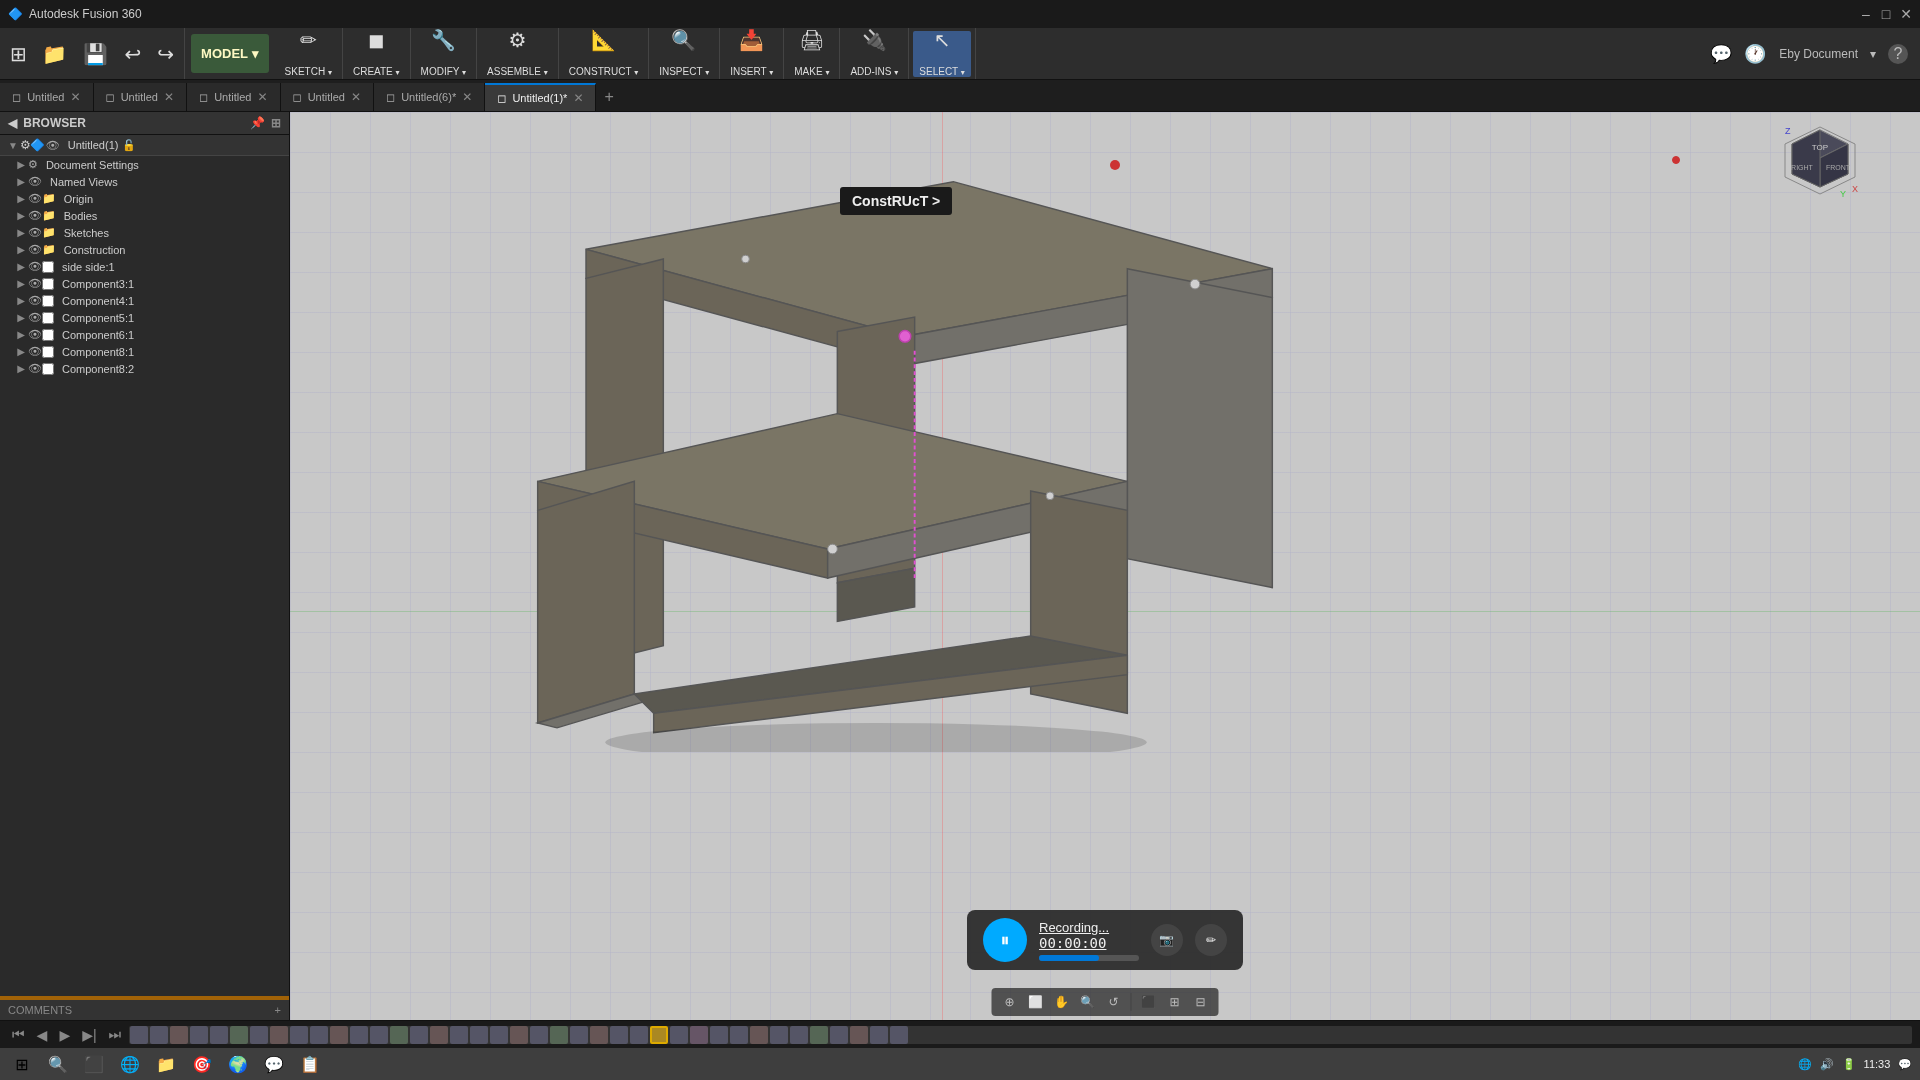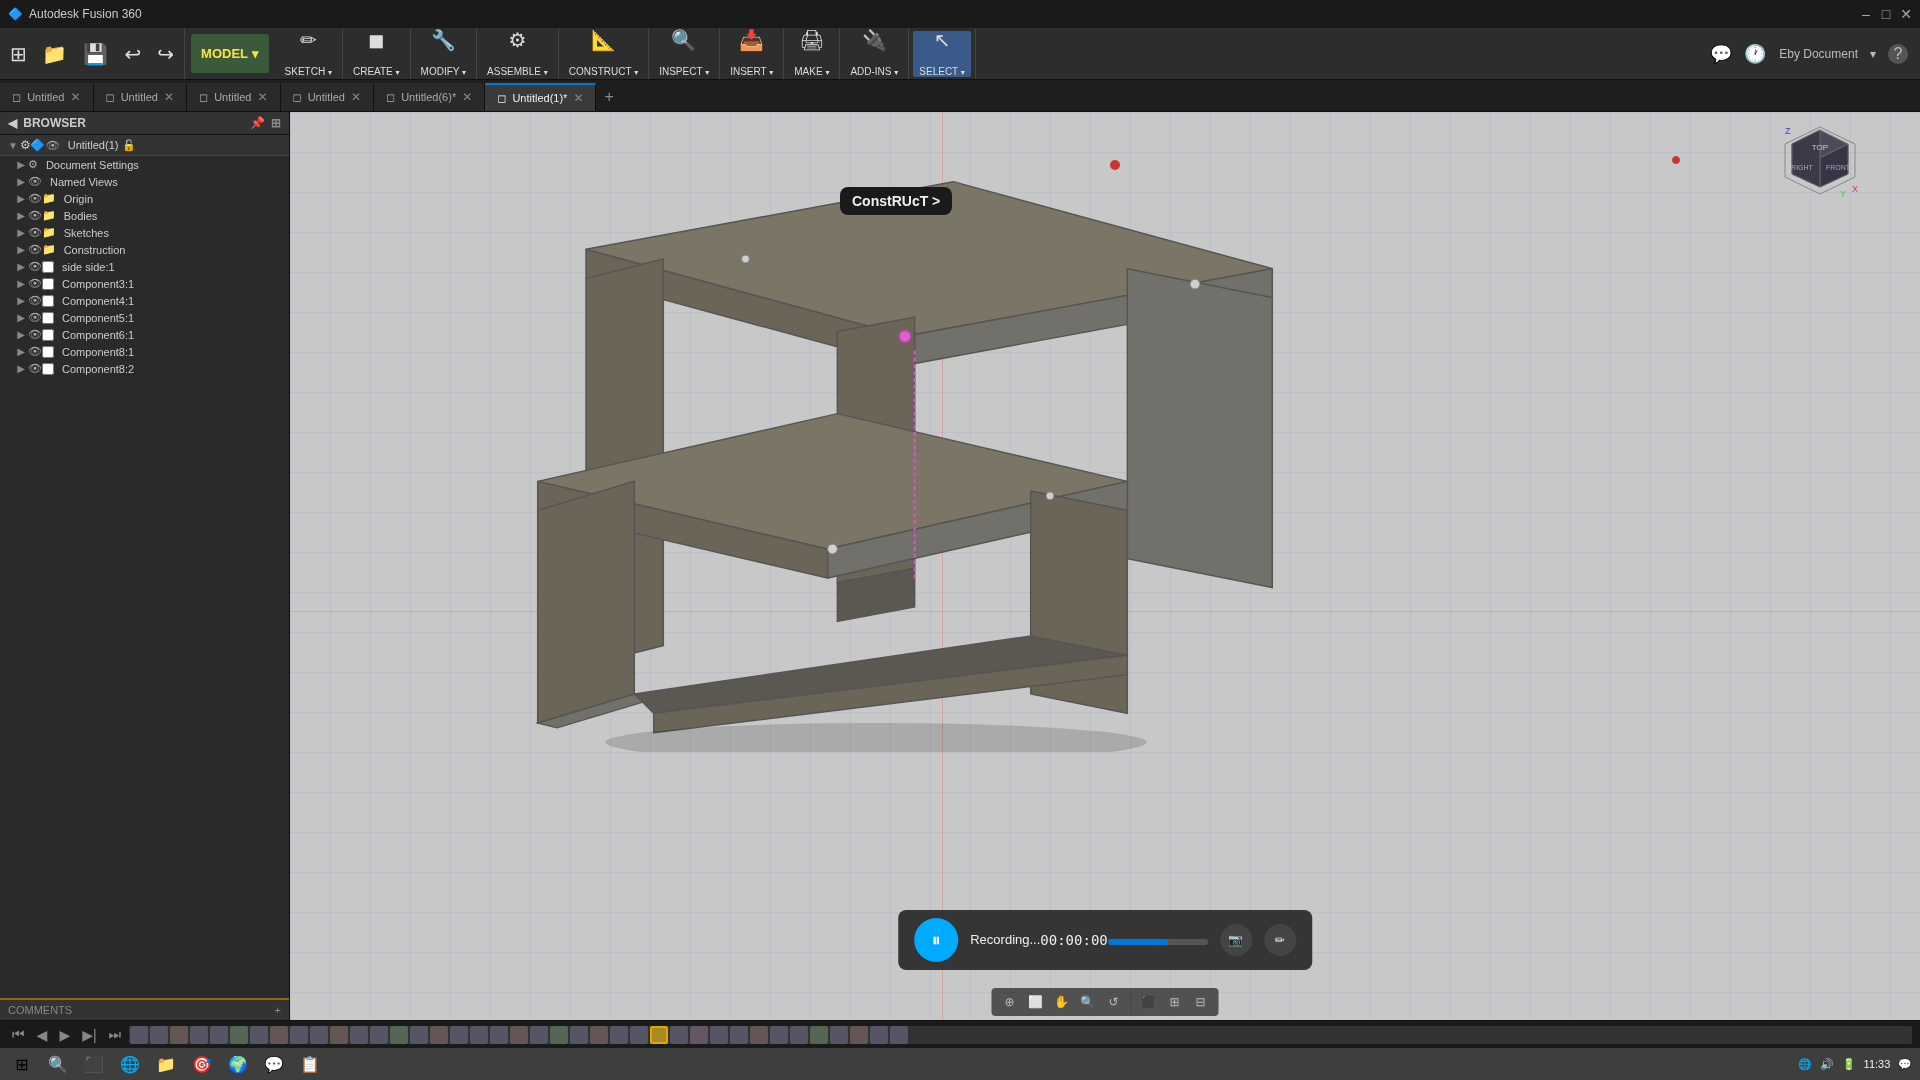"MODEL" #model-btn { color: #fde047 -> #fef9c3 }
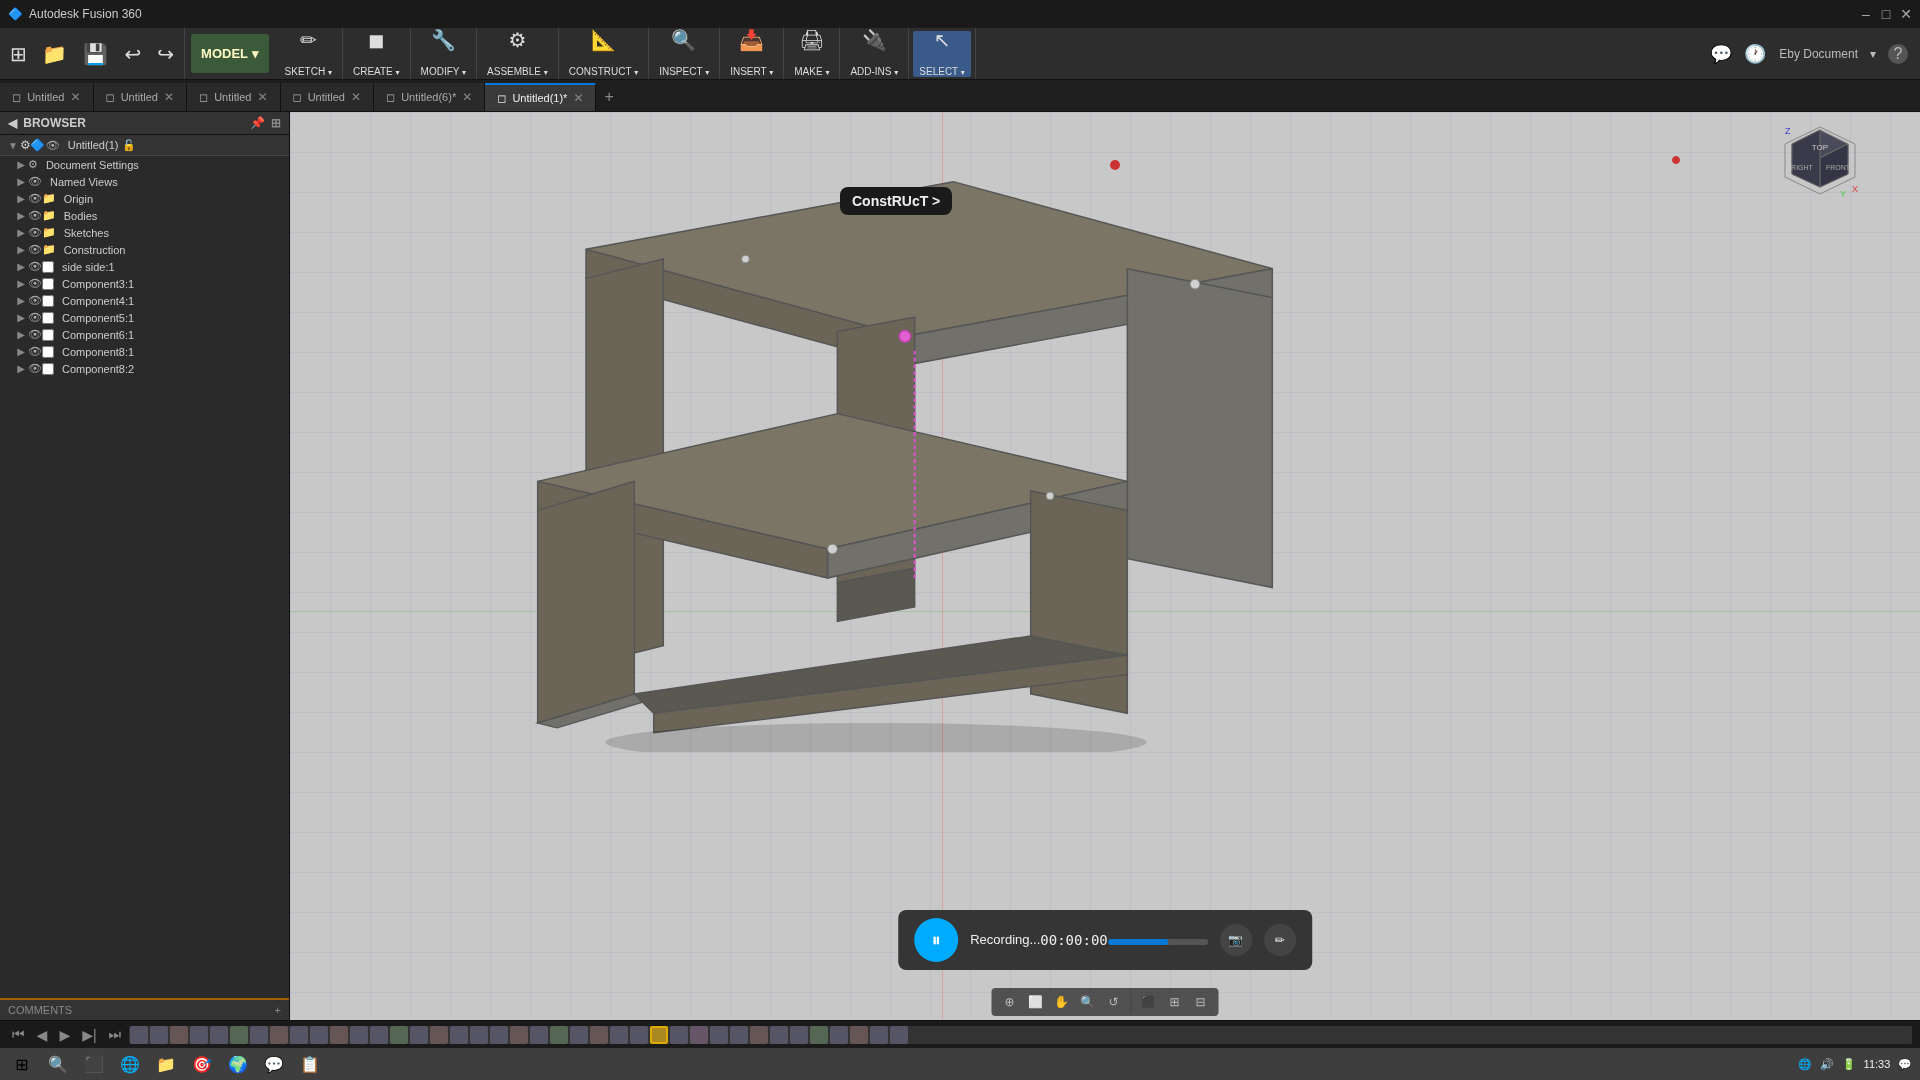"ConstRUcT >" #construct-tooltip { border-radius: 8px -> 3px }
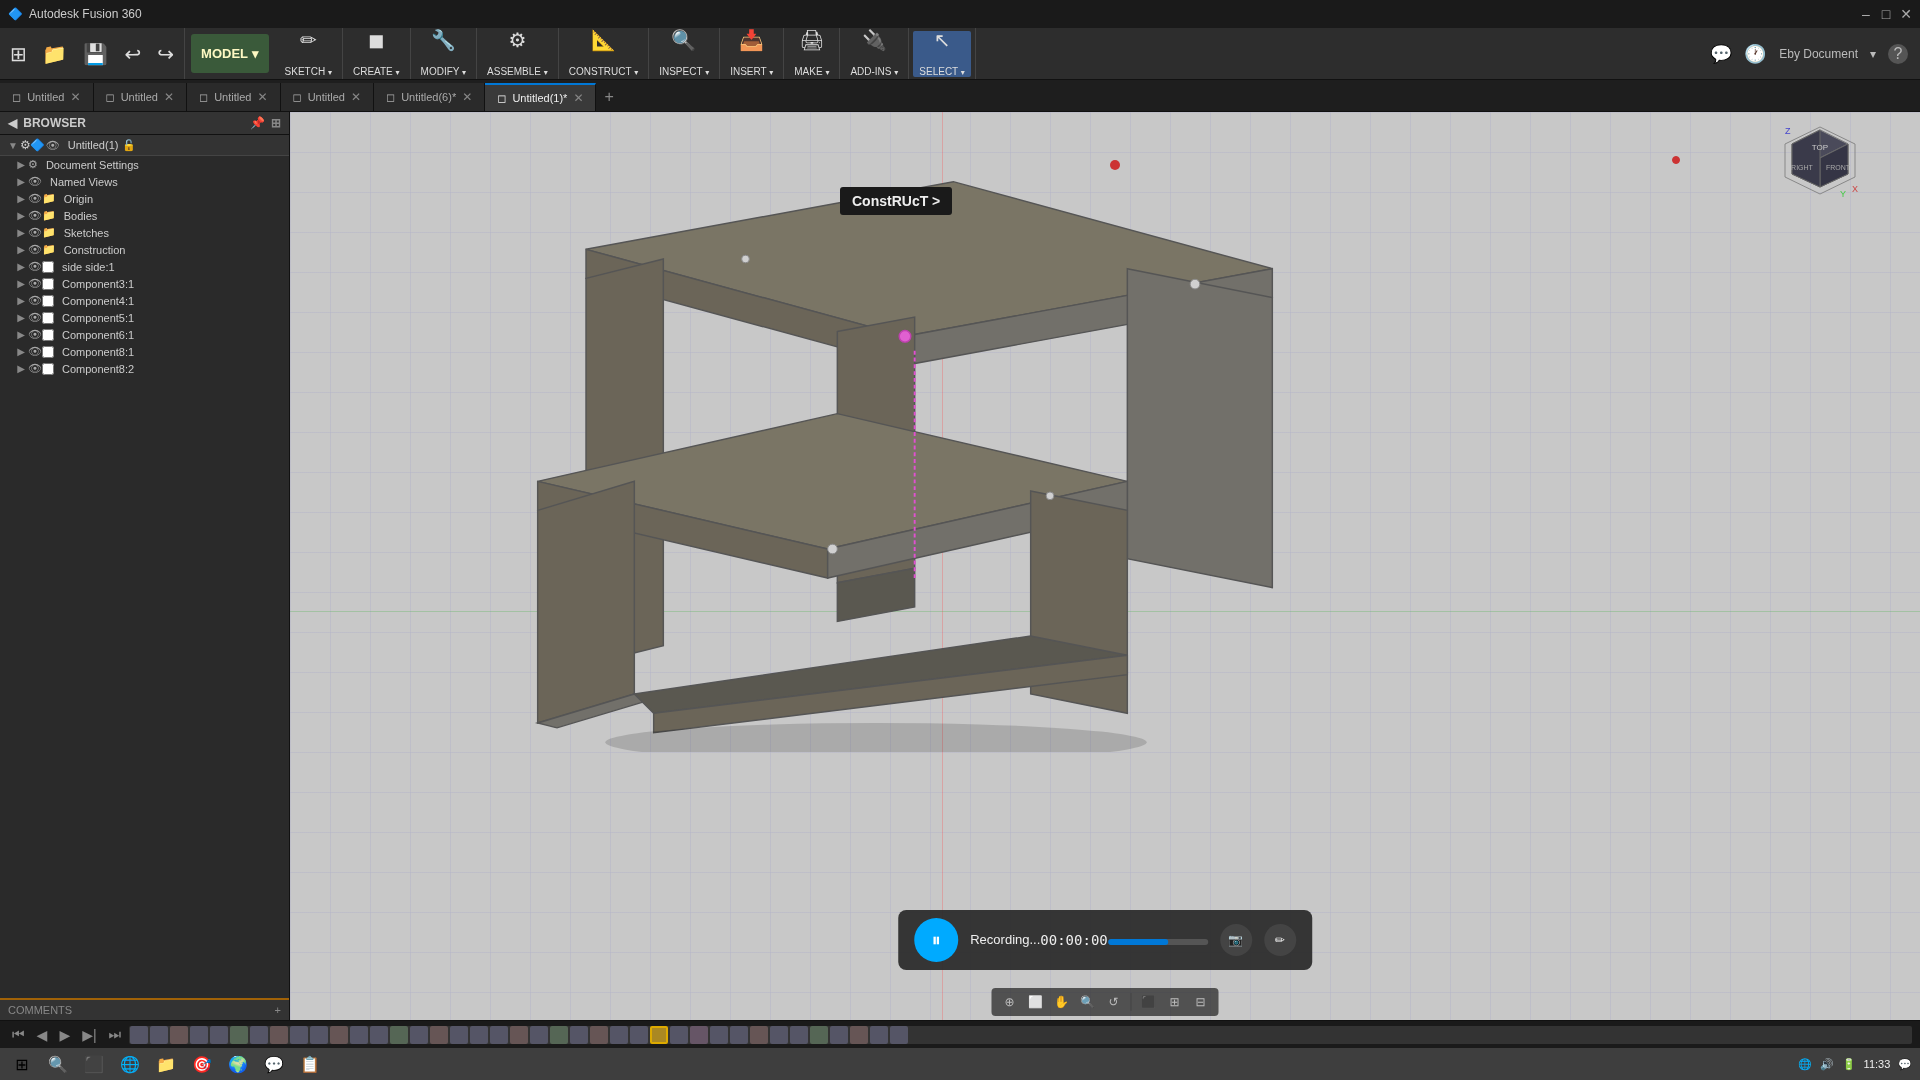"Recording..." #rec-info { flex-direction: row -> column; text-decoration: none -> underline }
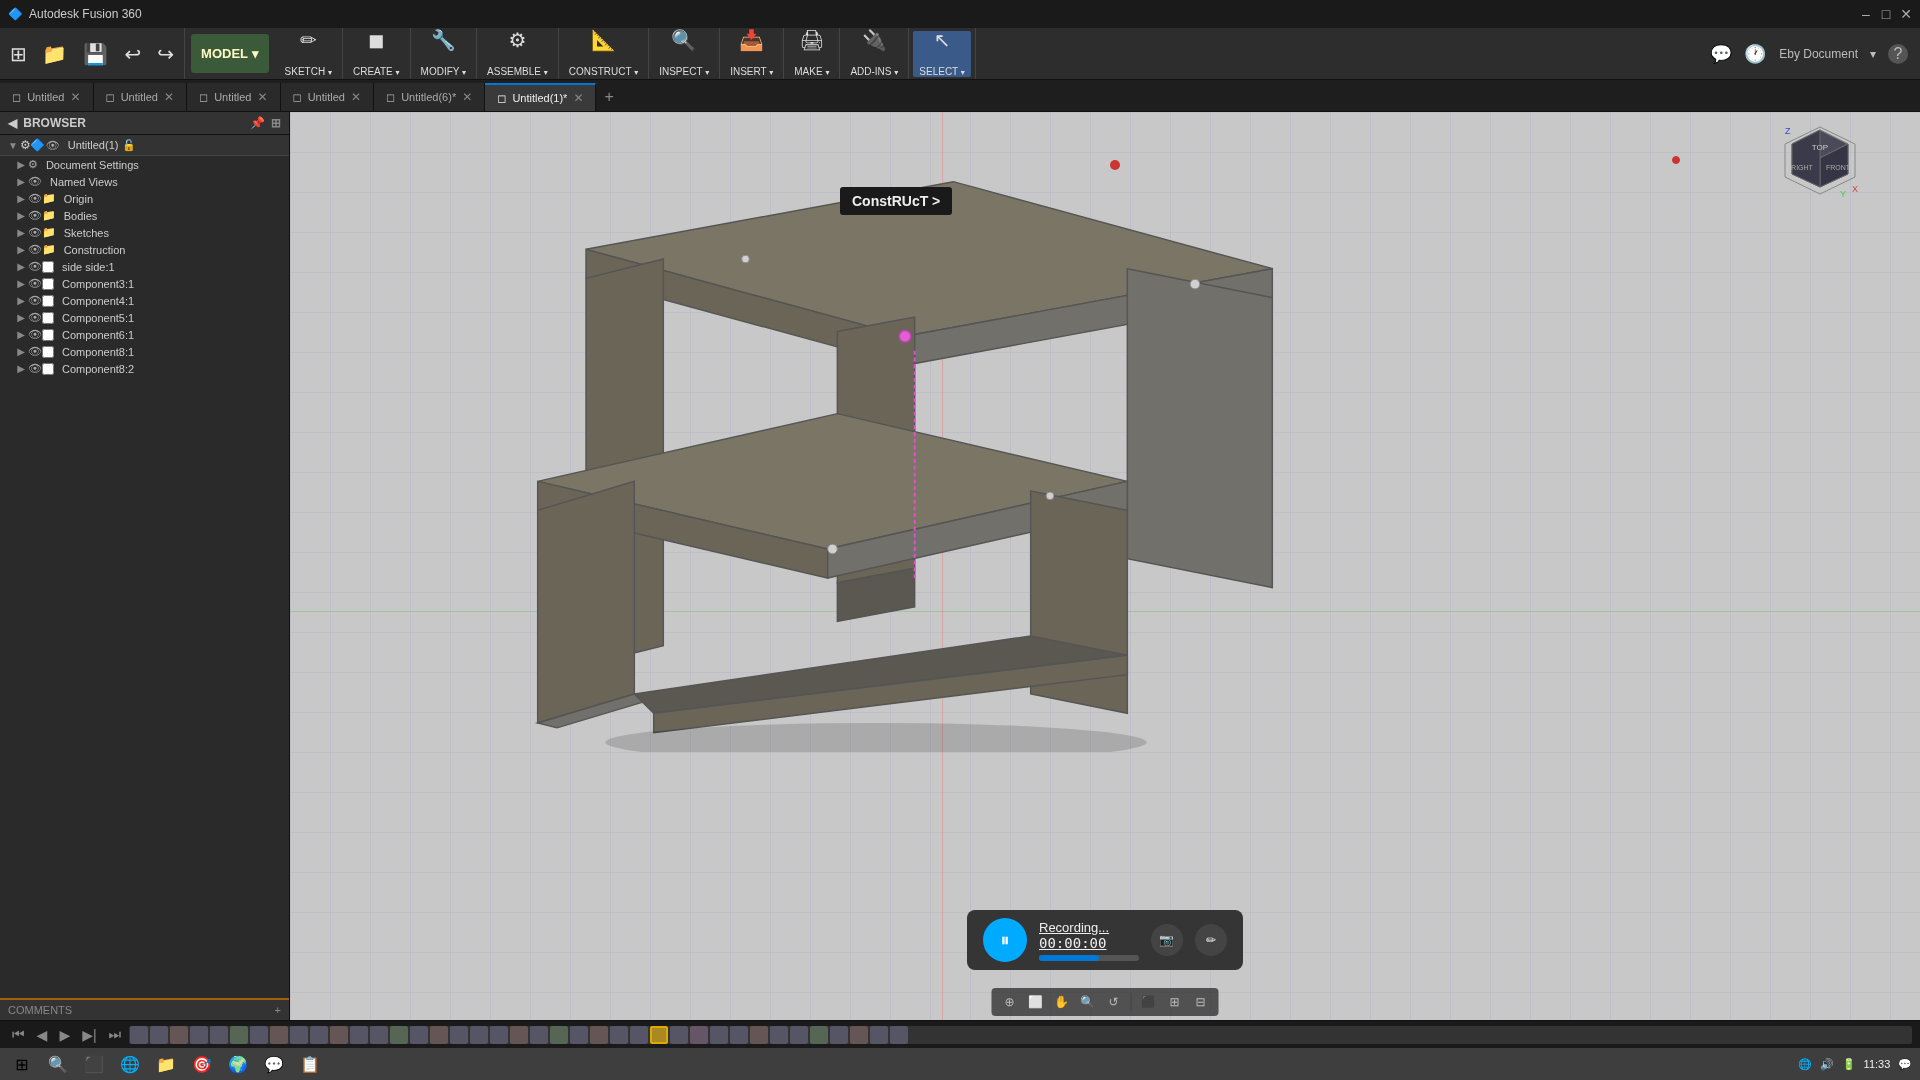"COMMENTS" div { border-top: 2px solid #a16207 -> 4px solid #a16207 }
